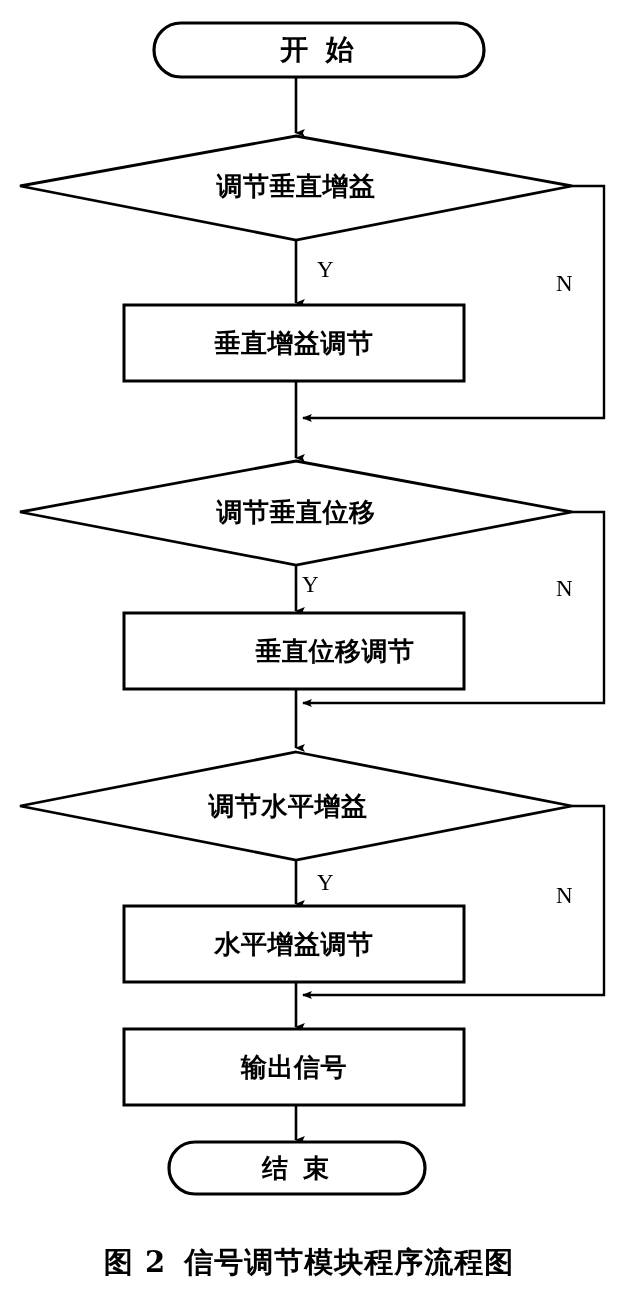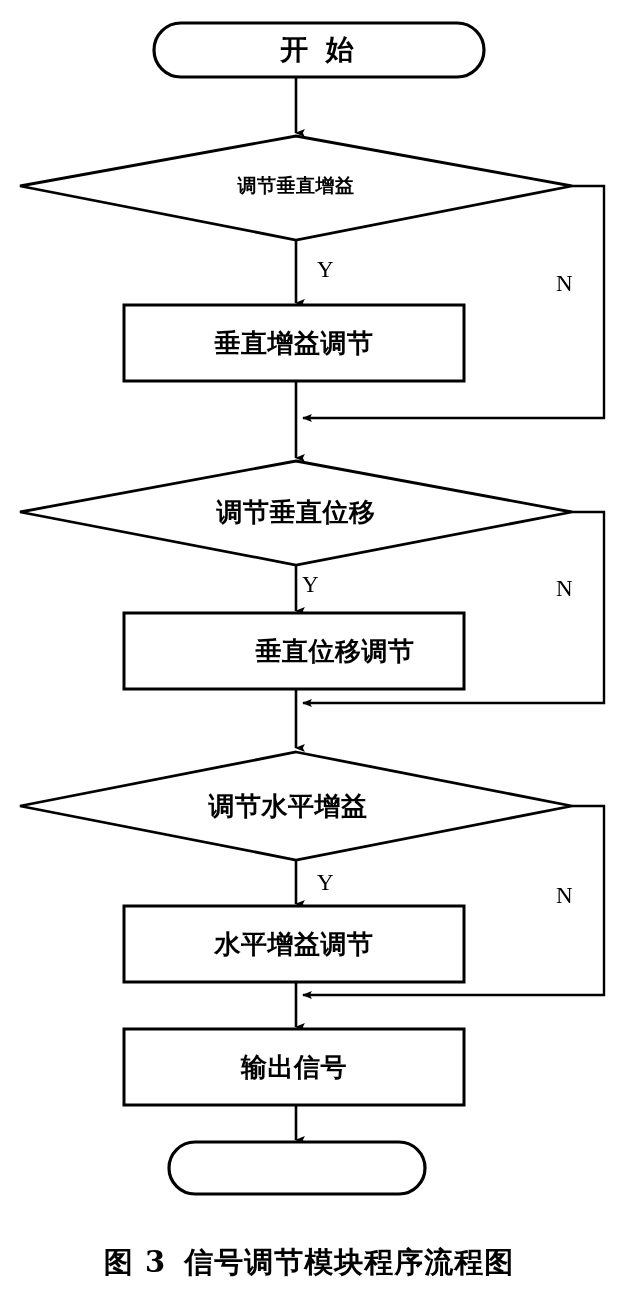"调节垂直增益" div.node-label { font-size: 19px -> 26px }
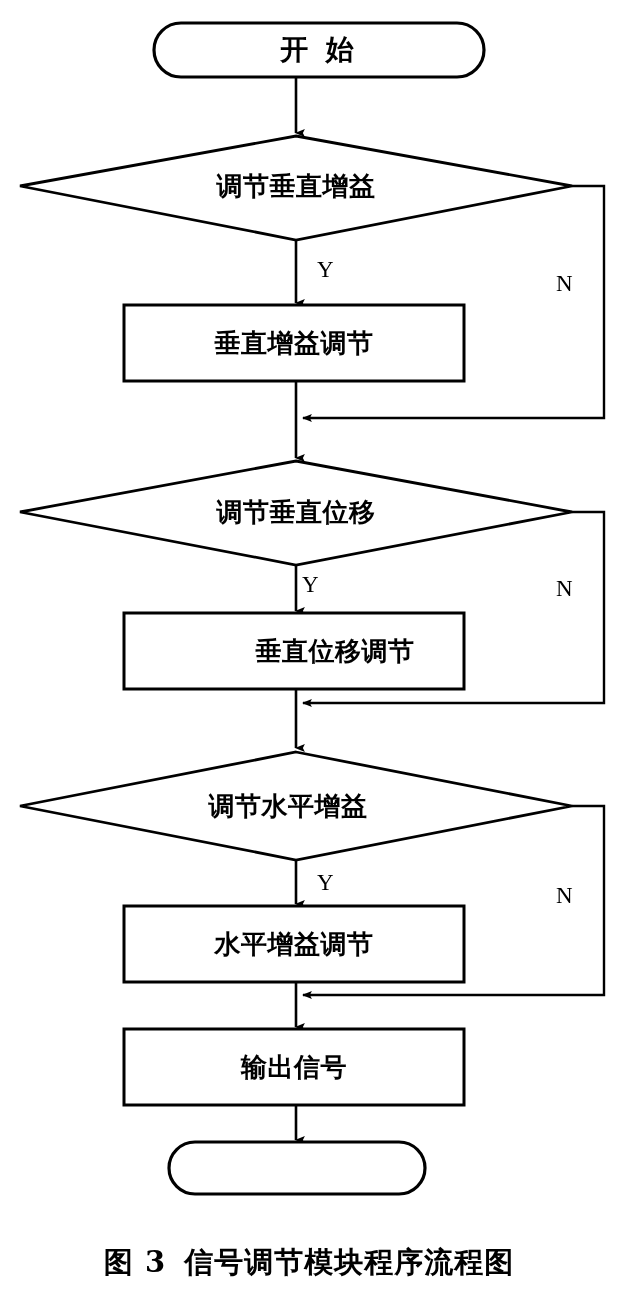"结 束" div.node-label { html: none -> <div>结 束</div> }
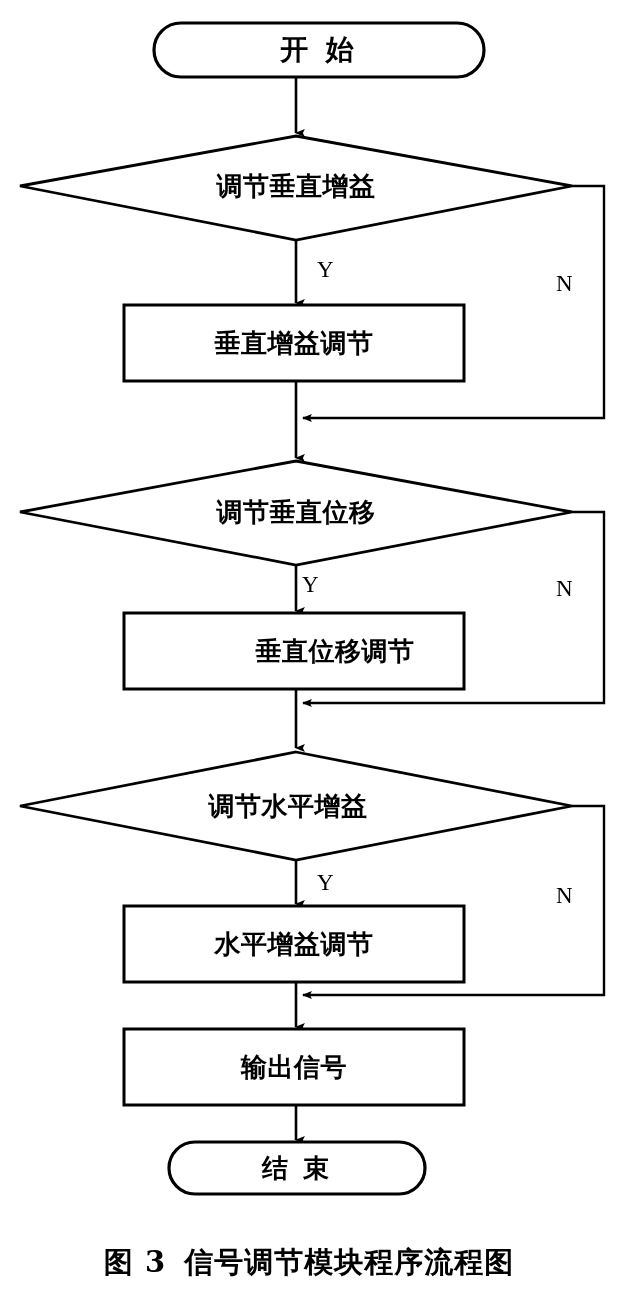"图 3" span { text: 3 -> 2 }
